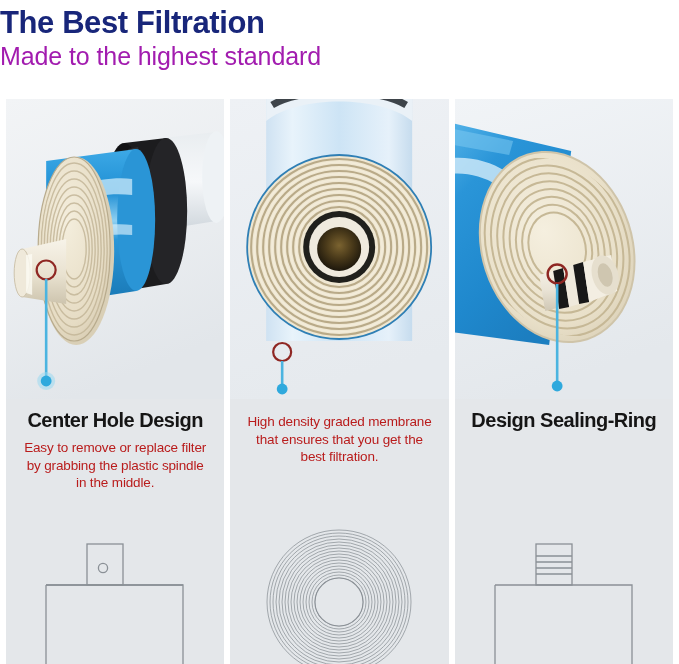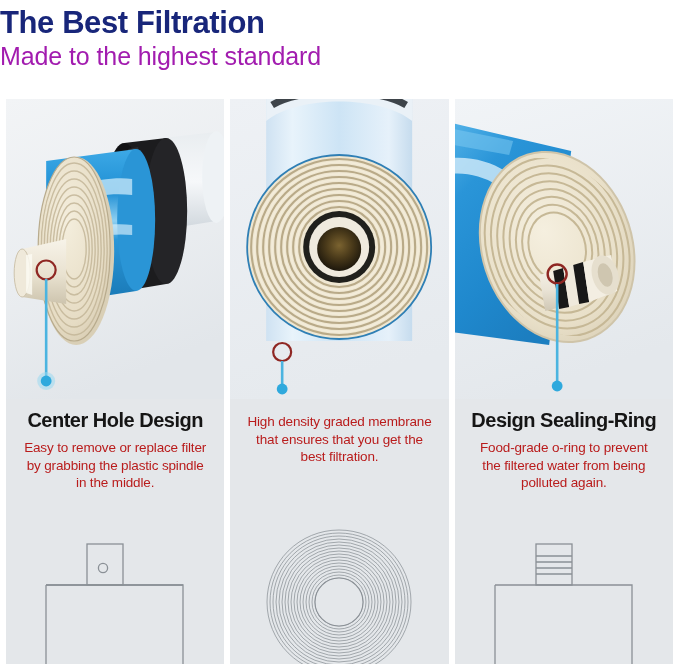"Food-grade o-ring to prevent the" div.body { html: <div>Food-grade o-ring to prevent the filtered water from being polluted again.</div> -> none }
